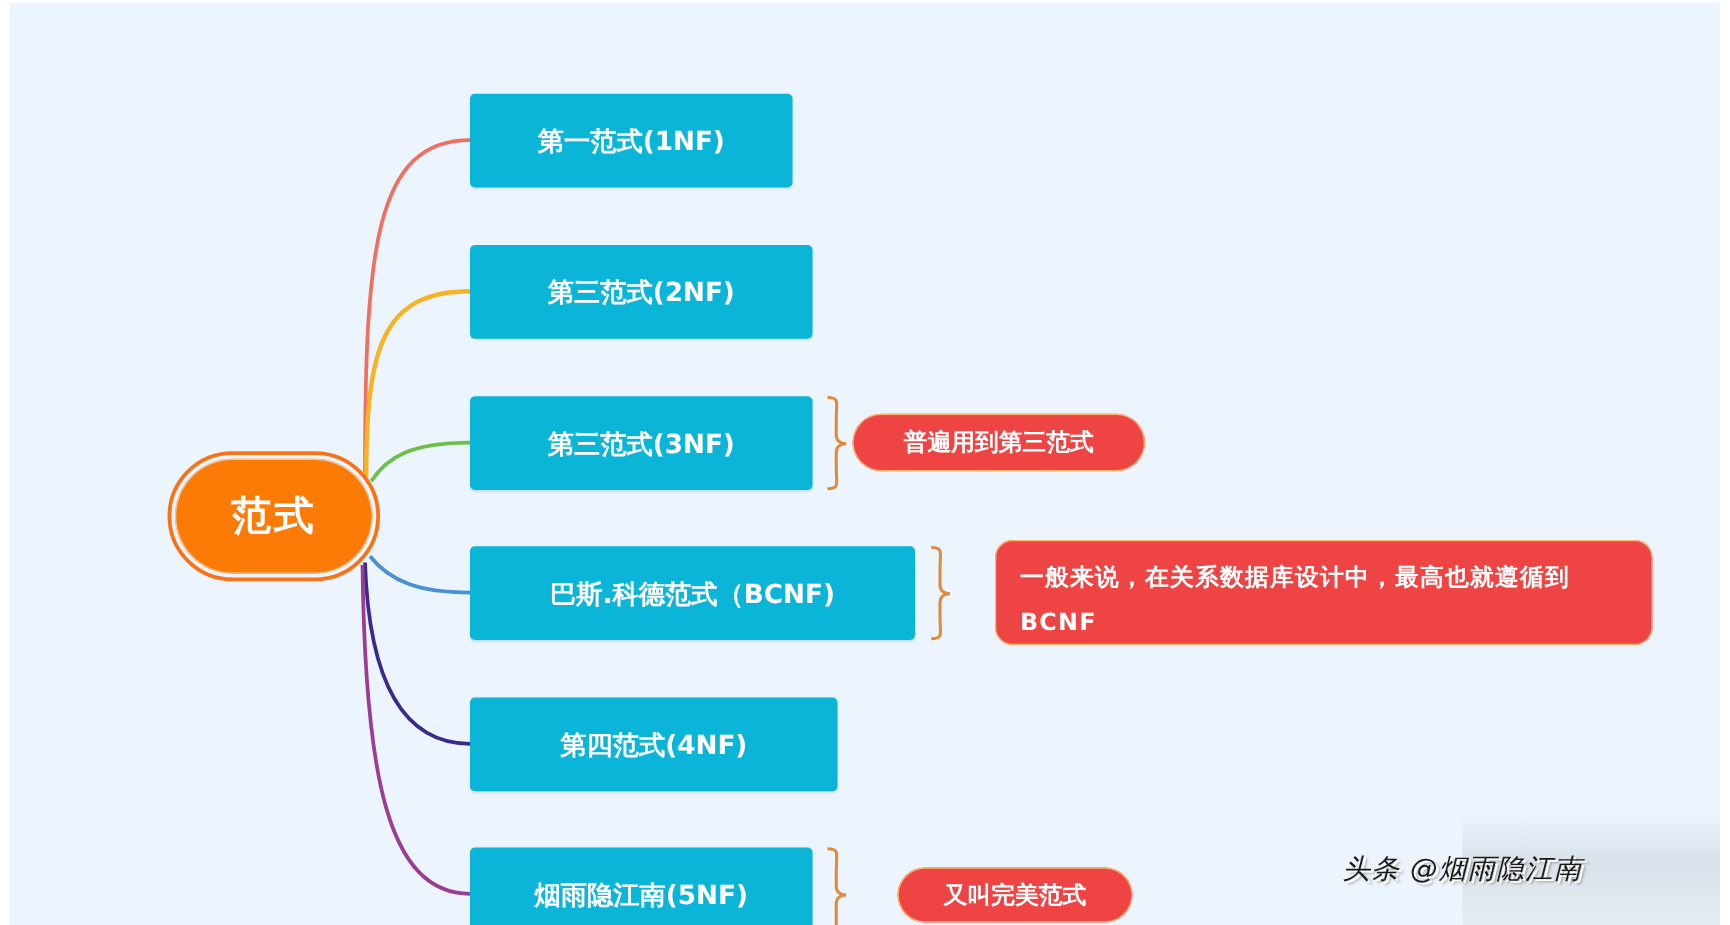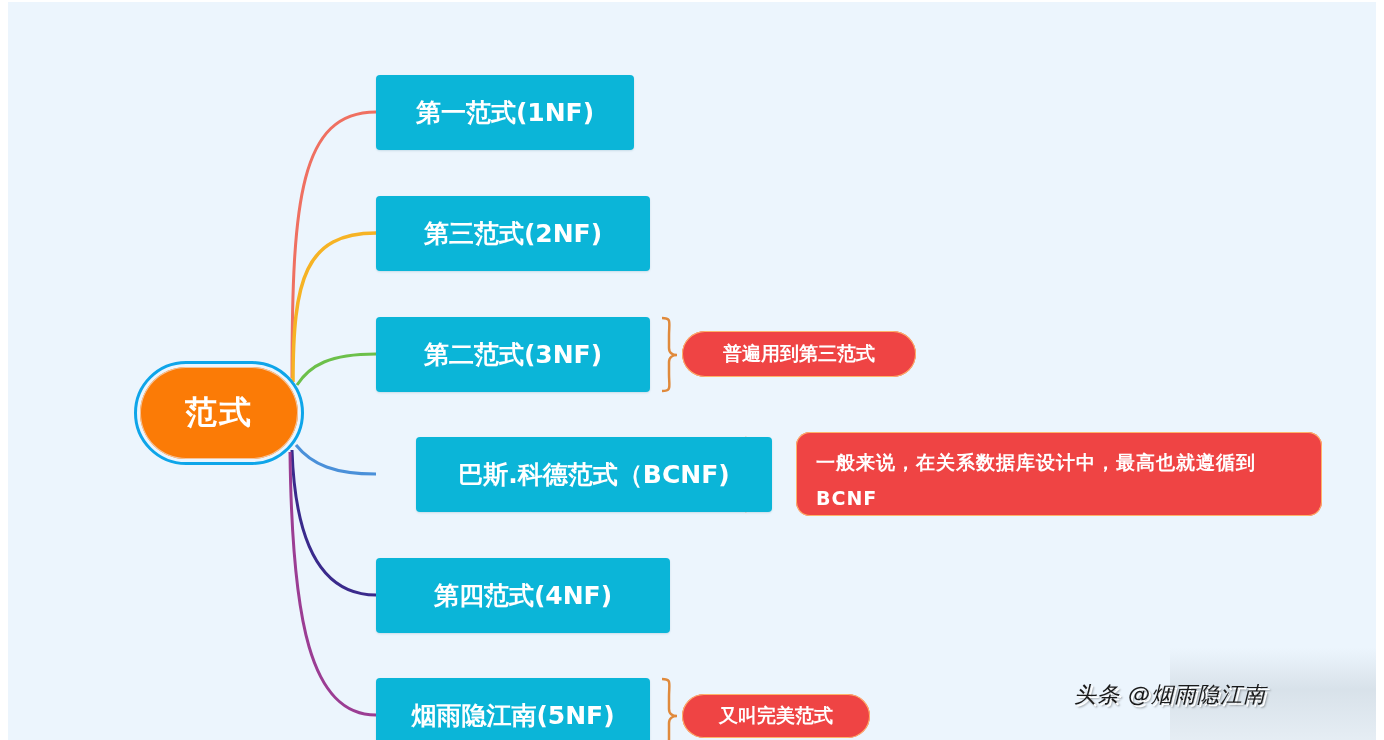"第一范式(1NF)" .node { font-size: 25px -> 21px }
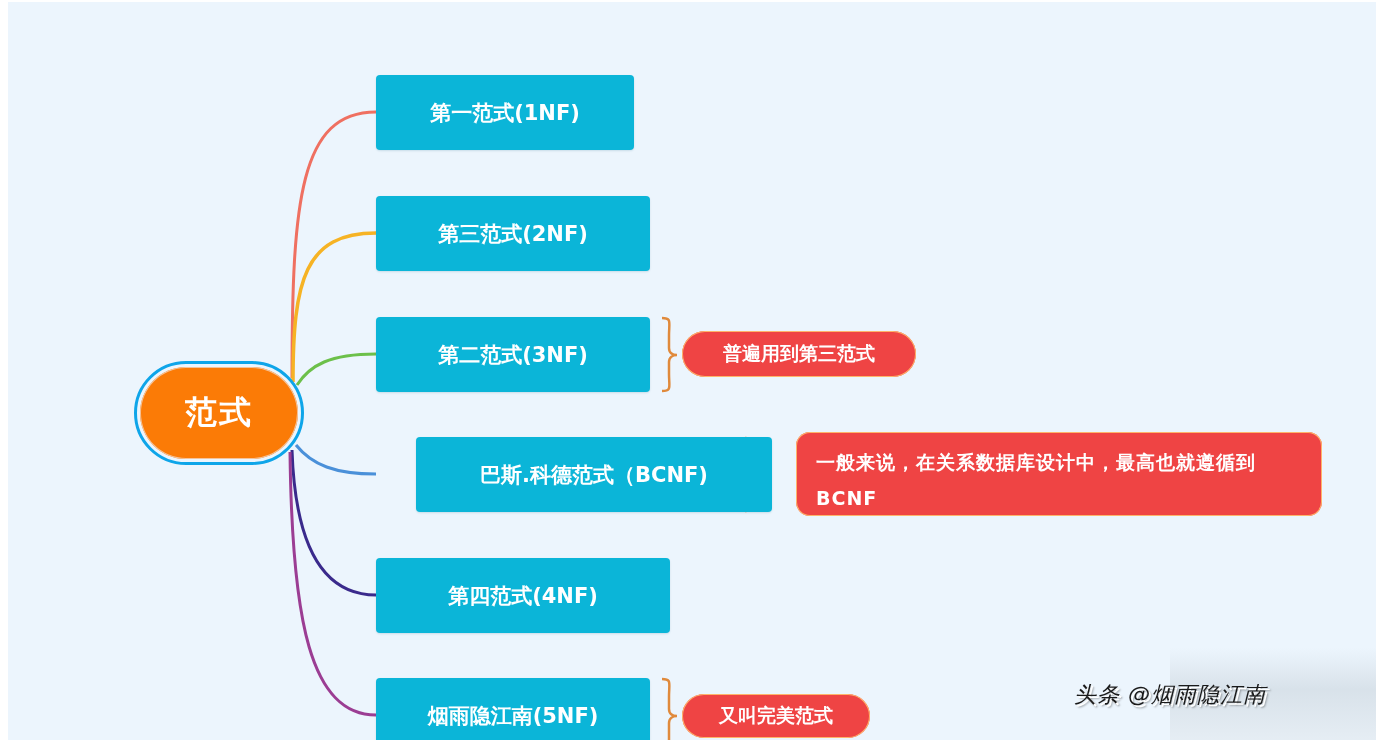"第二范式(3NF)" span { text: 二 -> 三 }
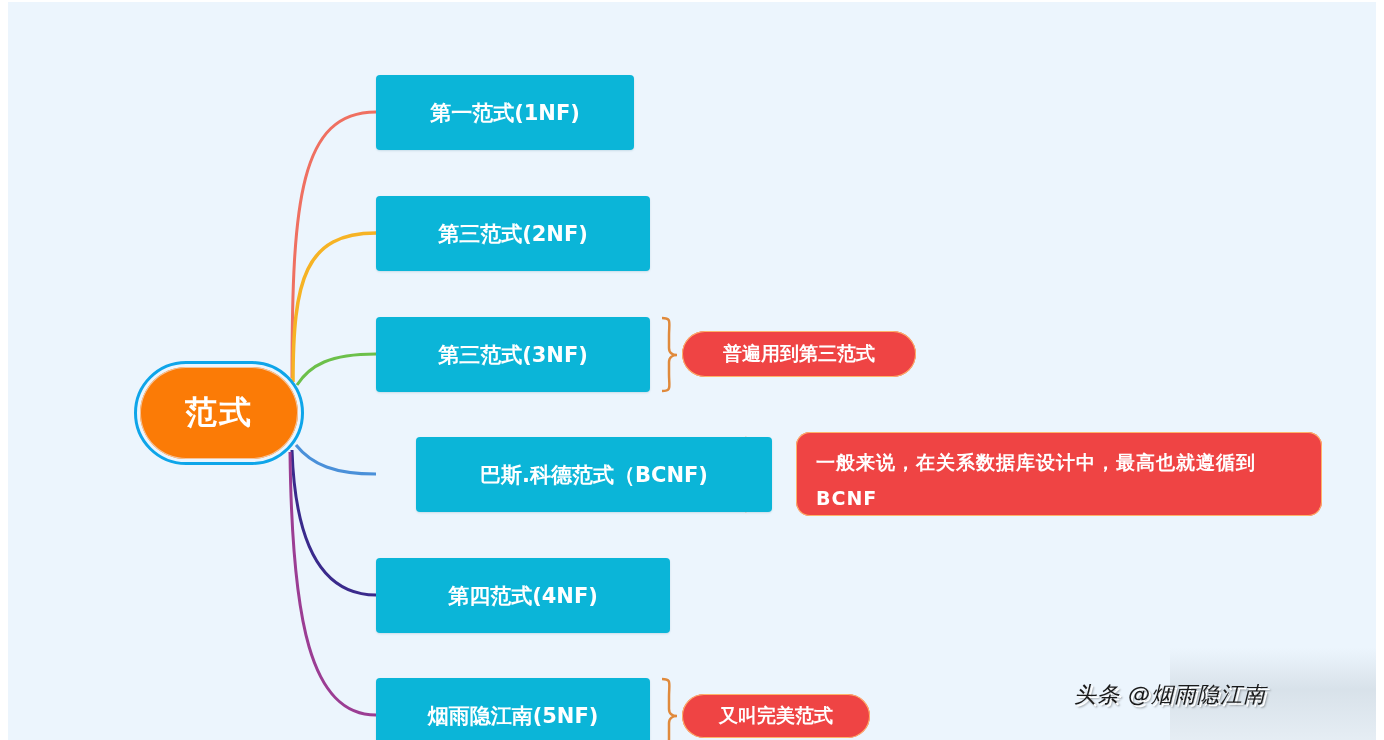"范式" .root { border: 3px solid #0ea5e9 -> 3px solid #f97316 }
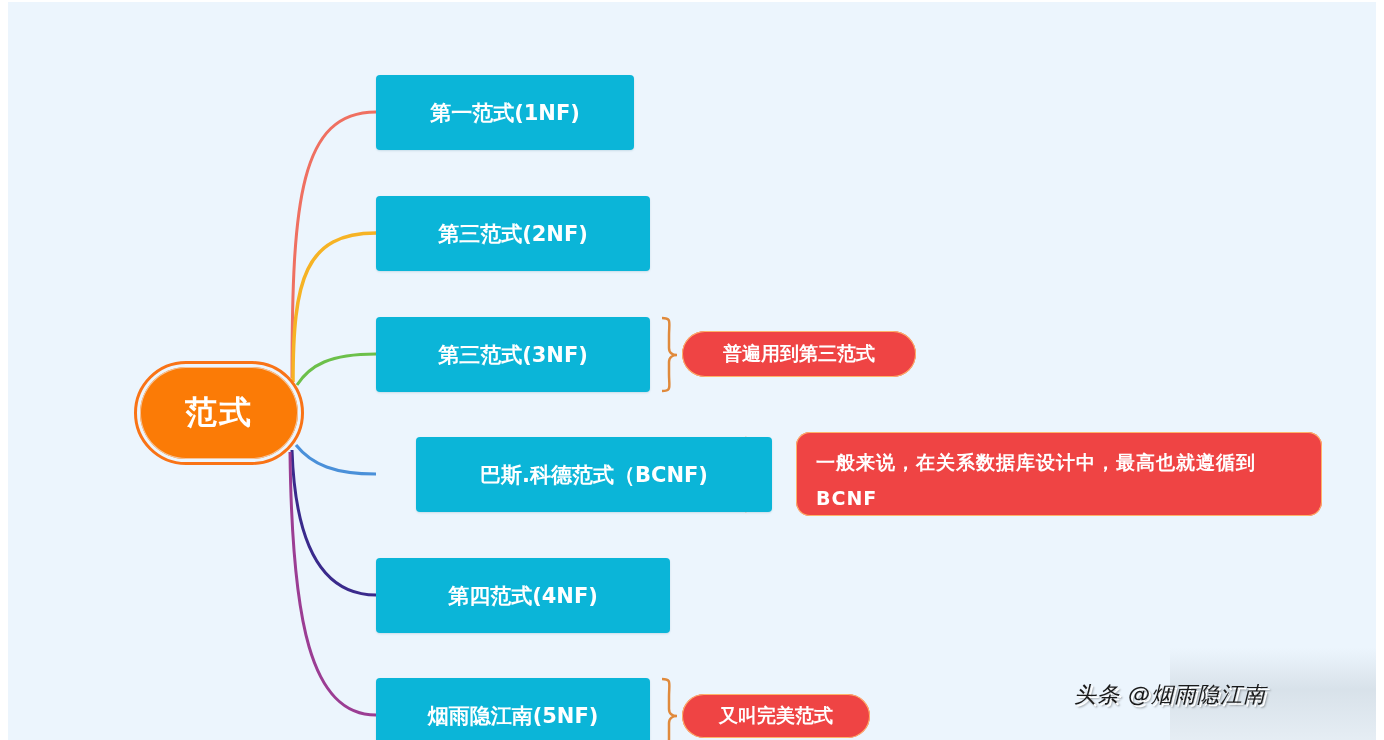"巴斯.科德范式（BCNF)" div.node { margin-left: 40px -> none }
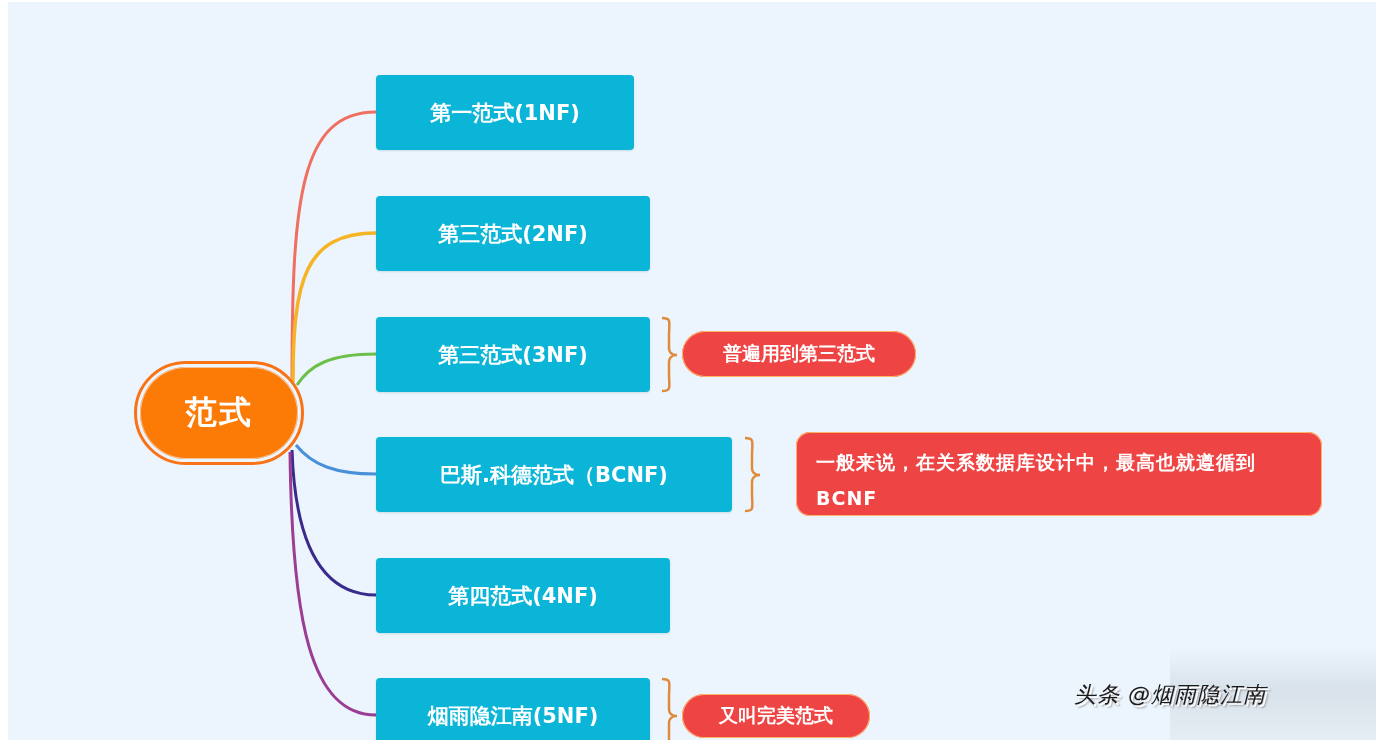"又叫完美范式" div.note { left: 682px -> 718px }
